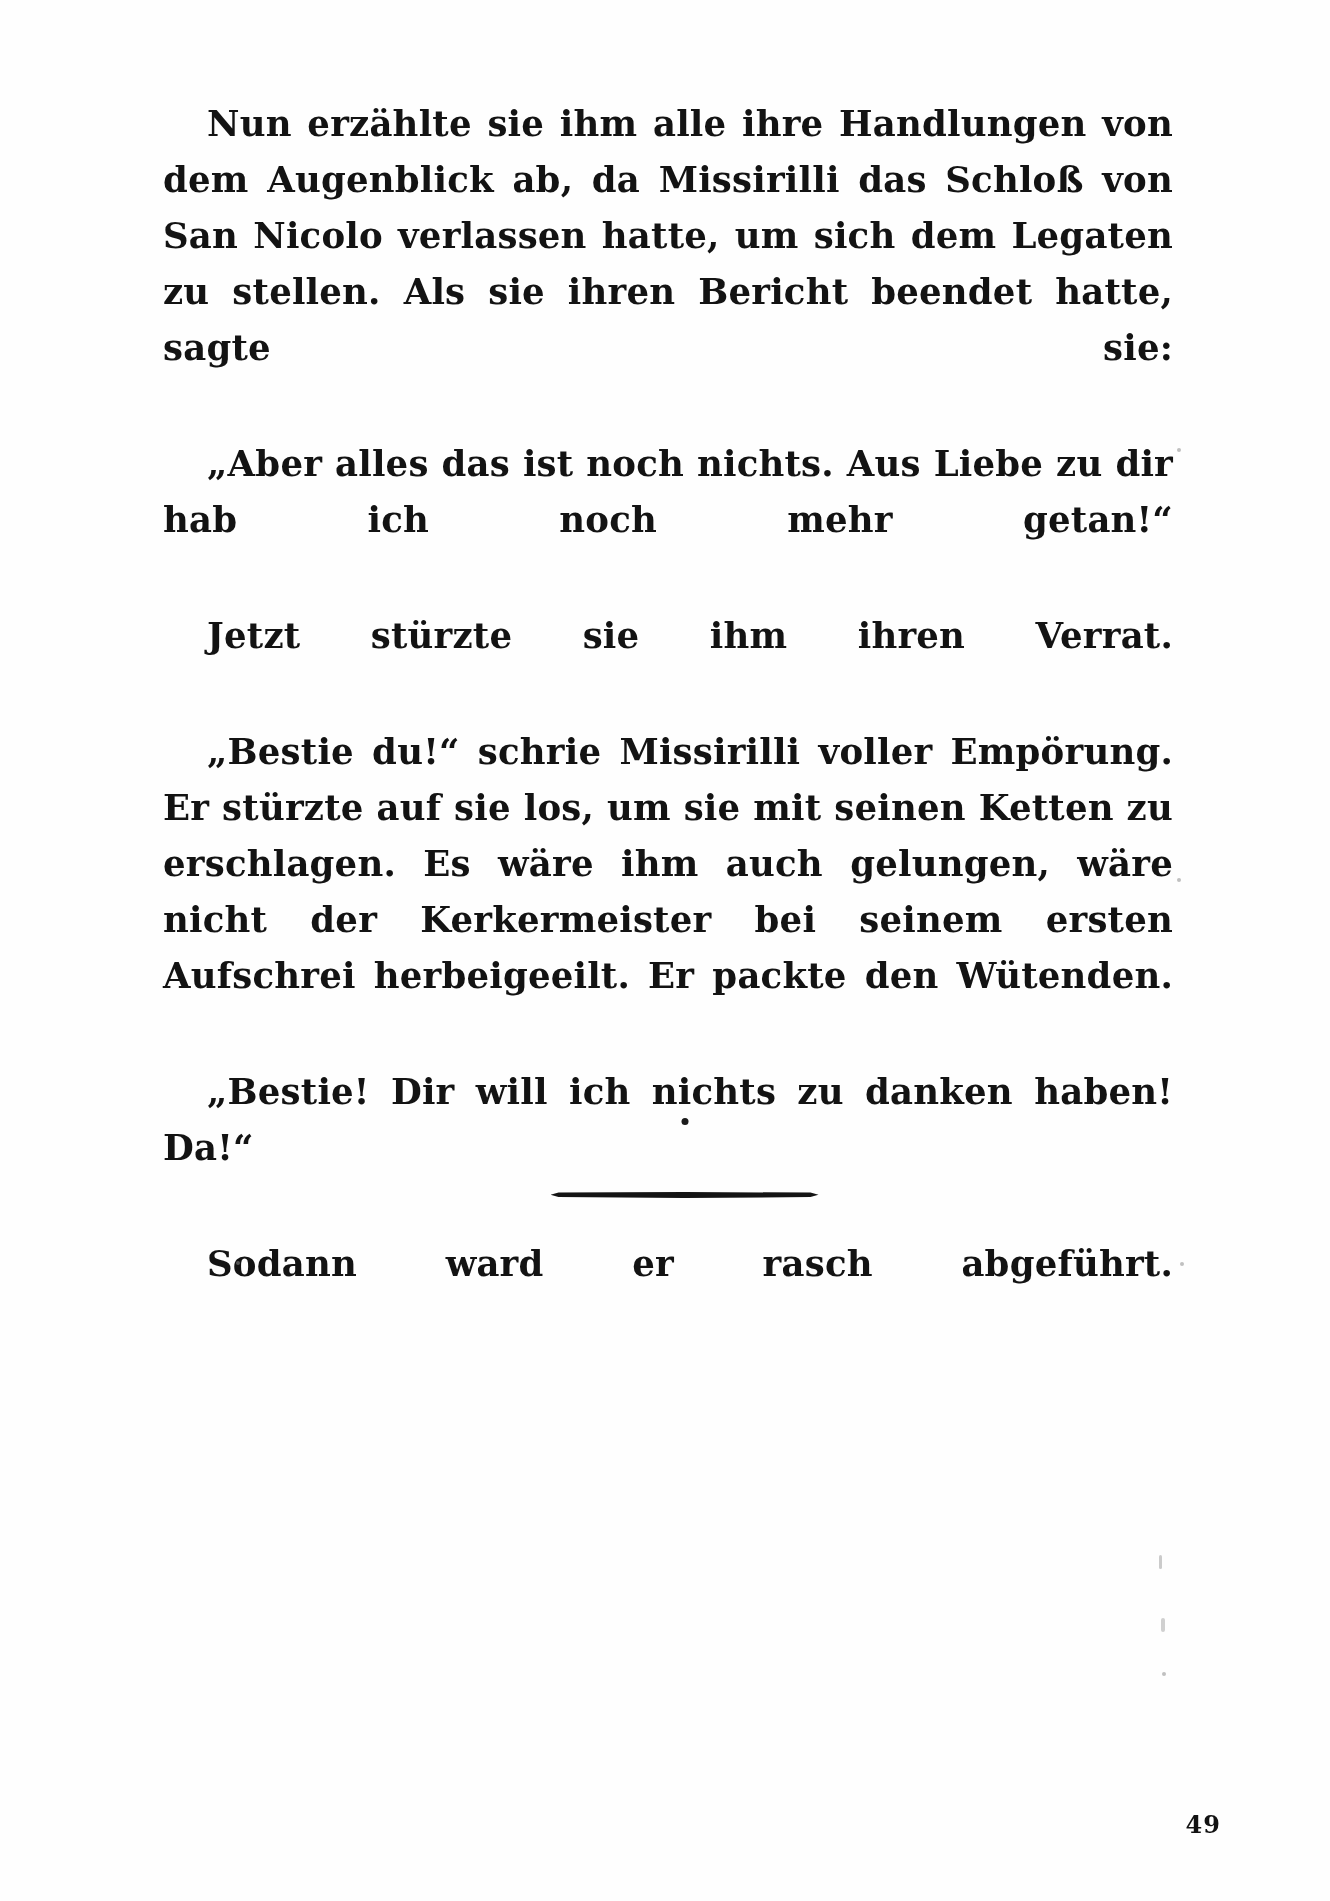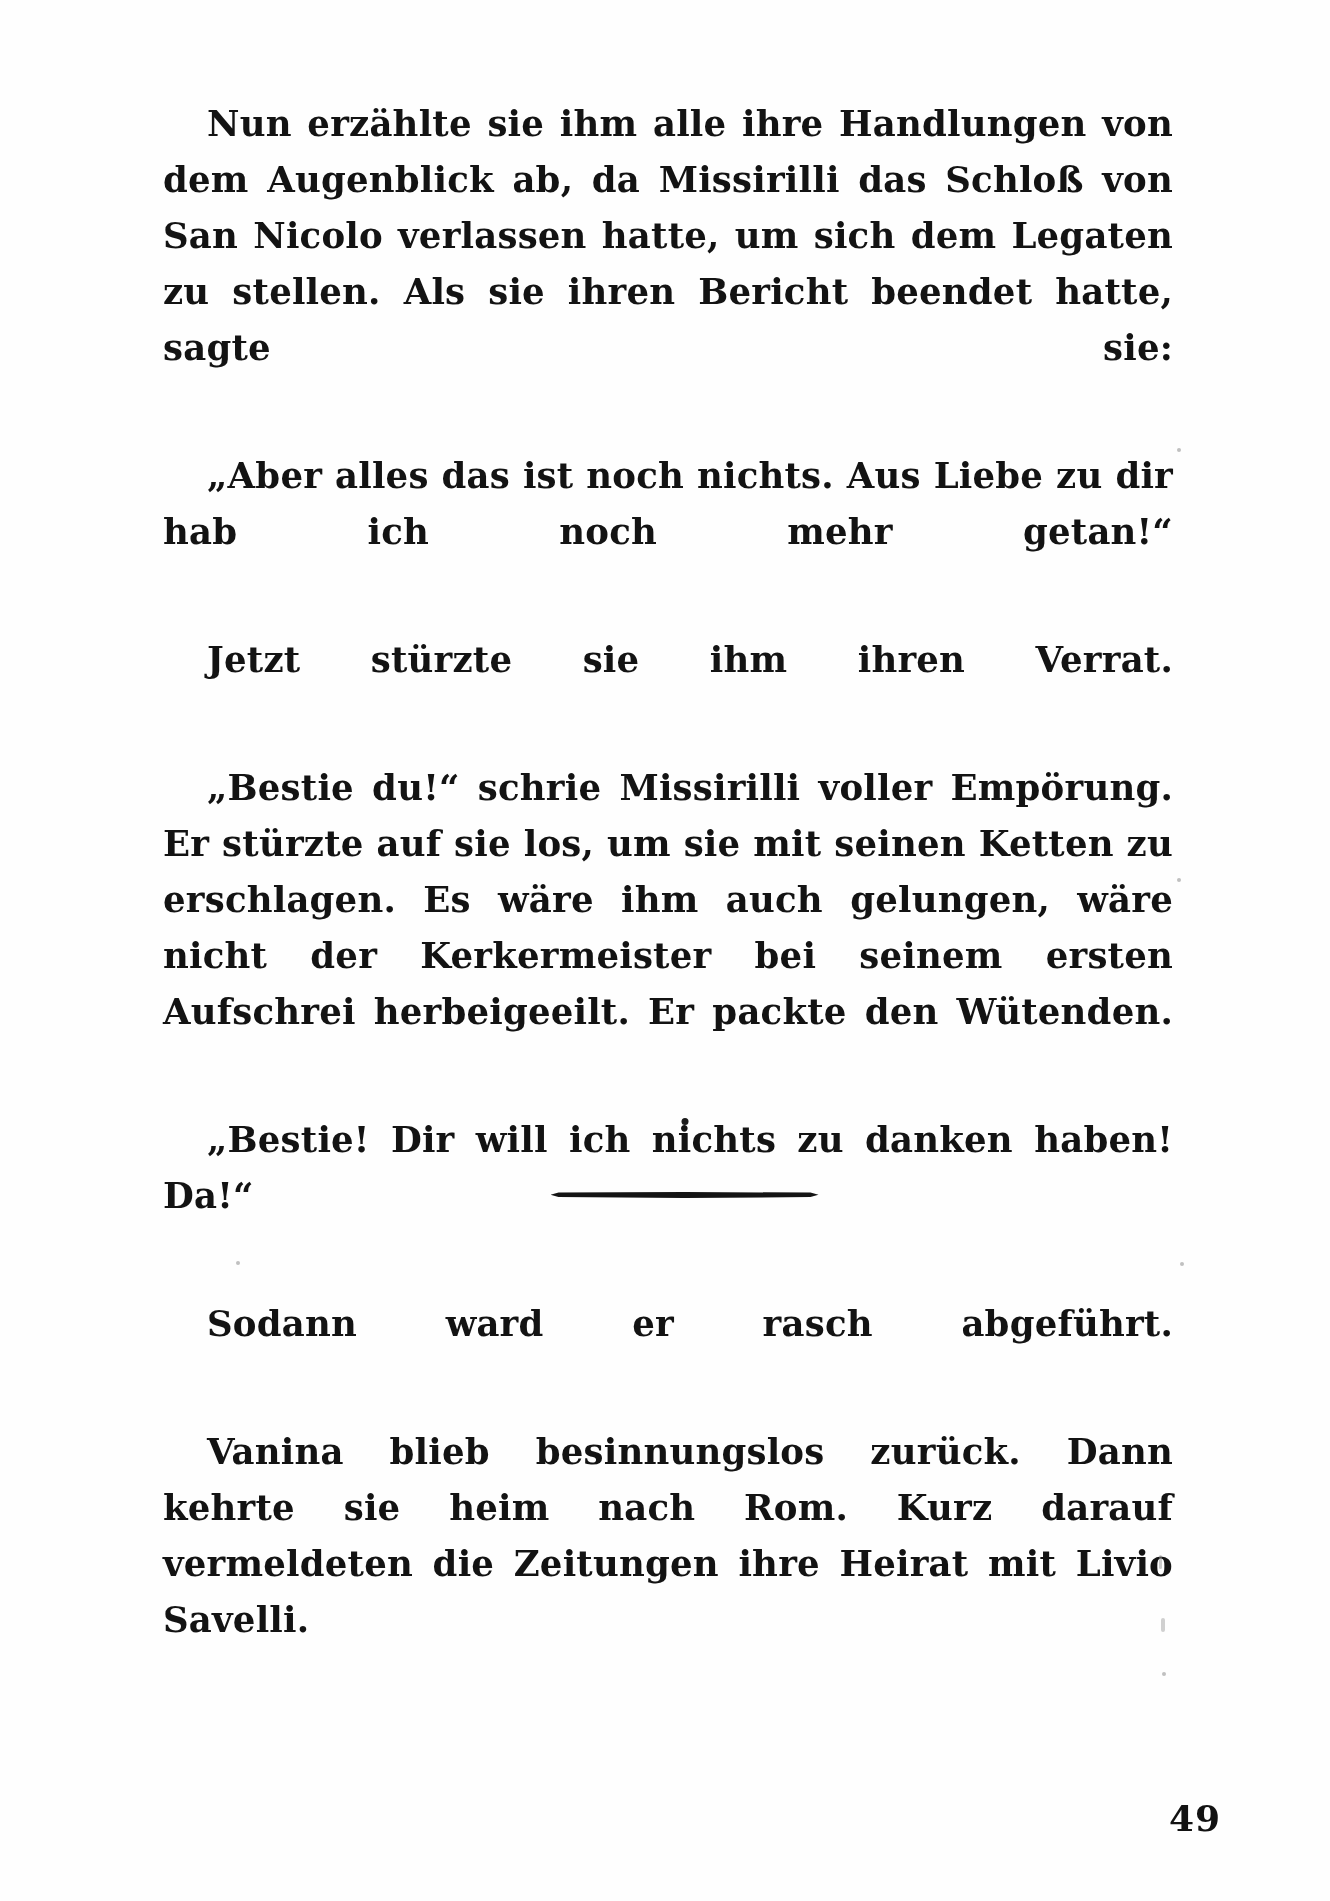"„Aber alles das ist noch" p.para + p.para { margin-top: 16px -> 4px }
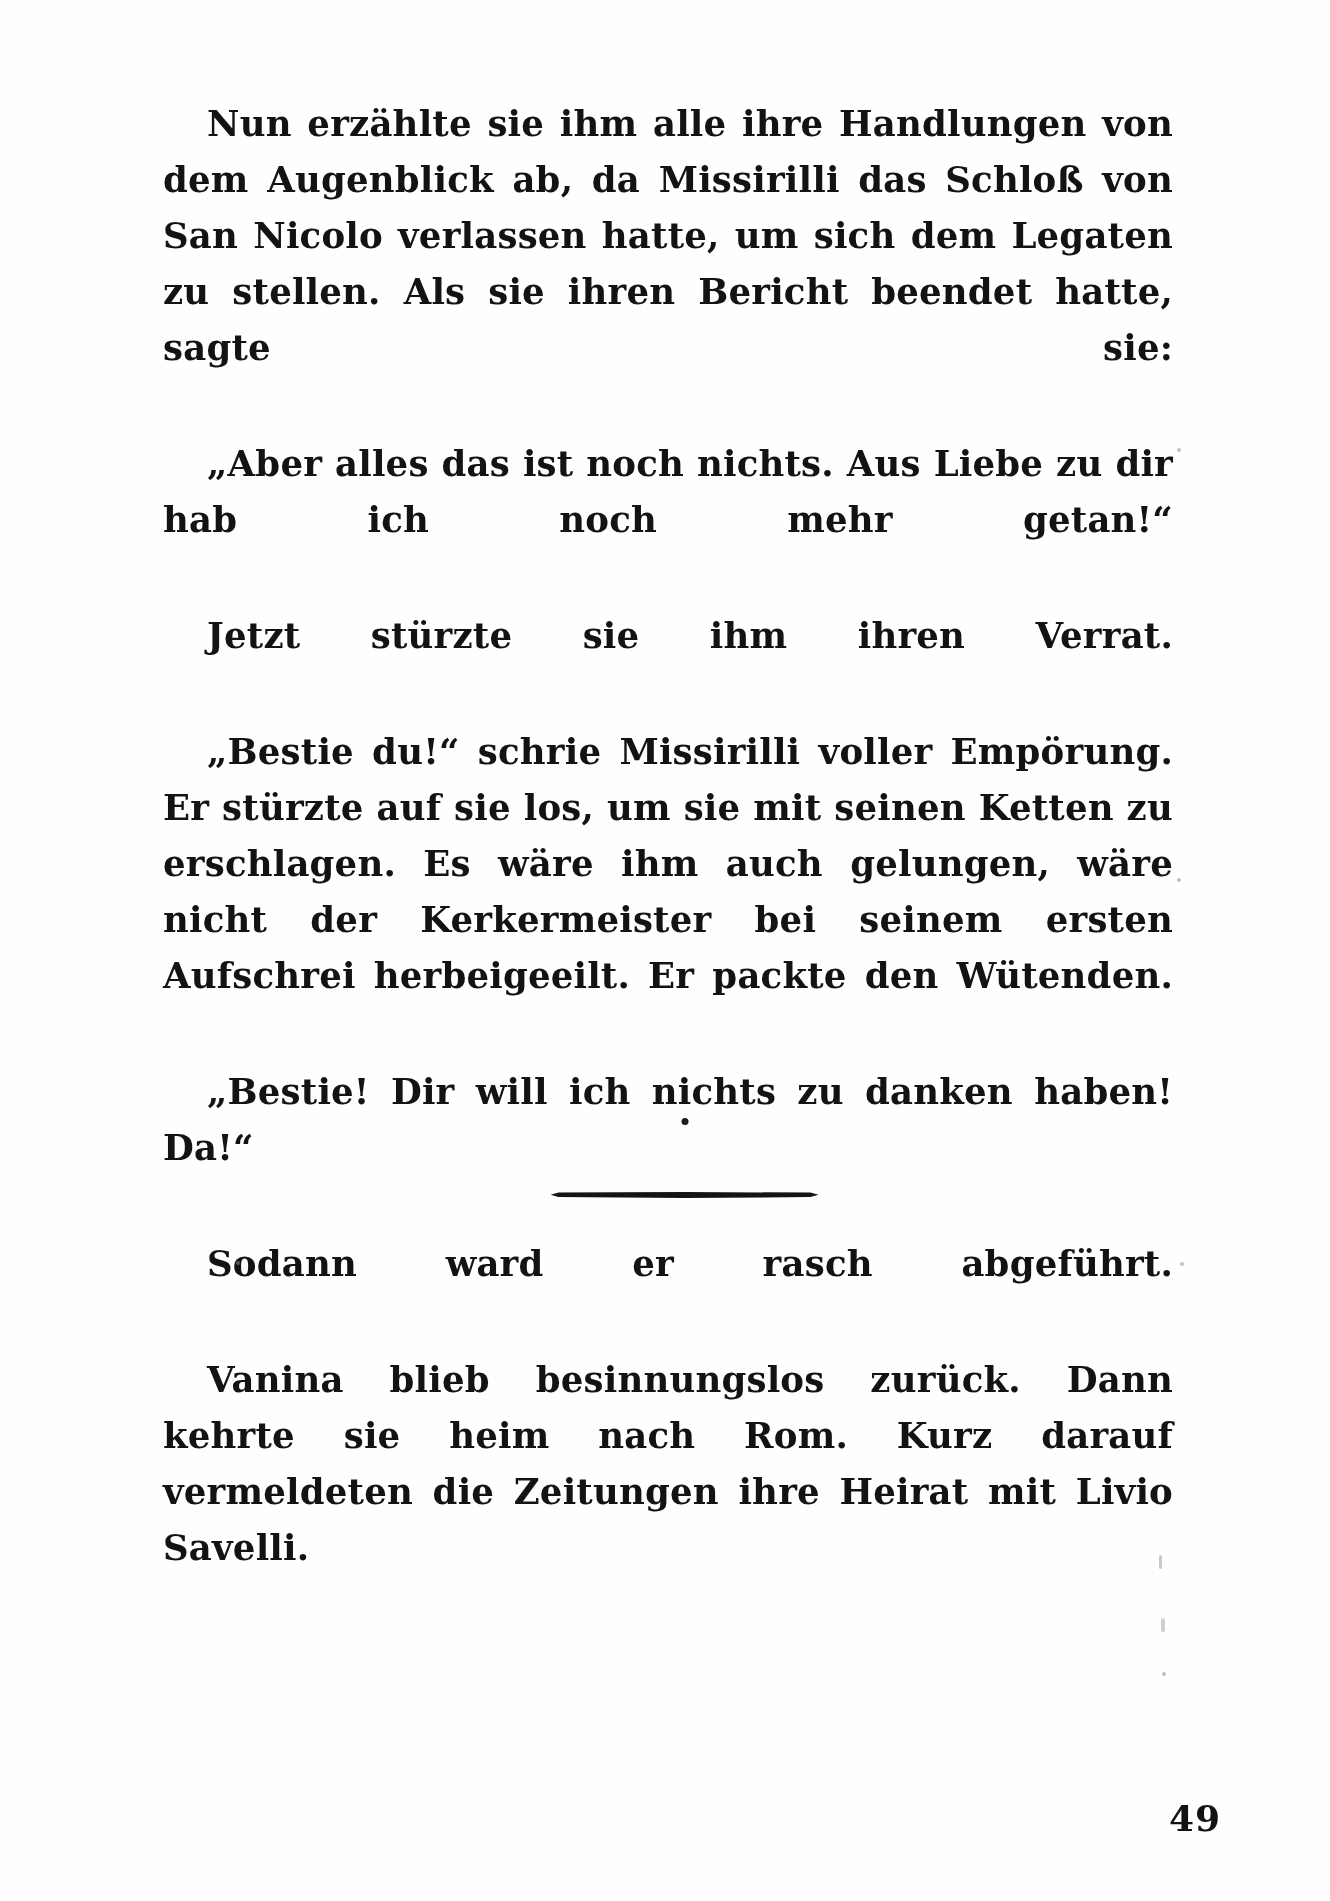"Vanina blieb besinnungslos zurück. Dann" p.para { html: <p>Vanina blieb besinnungslos zurück. Dann kehrte sie heim nach Rom. Kurz darauf vermeldeten die Zeitungen ihre Heirat mit Livio Savelli.</p> -> none }
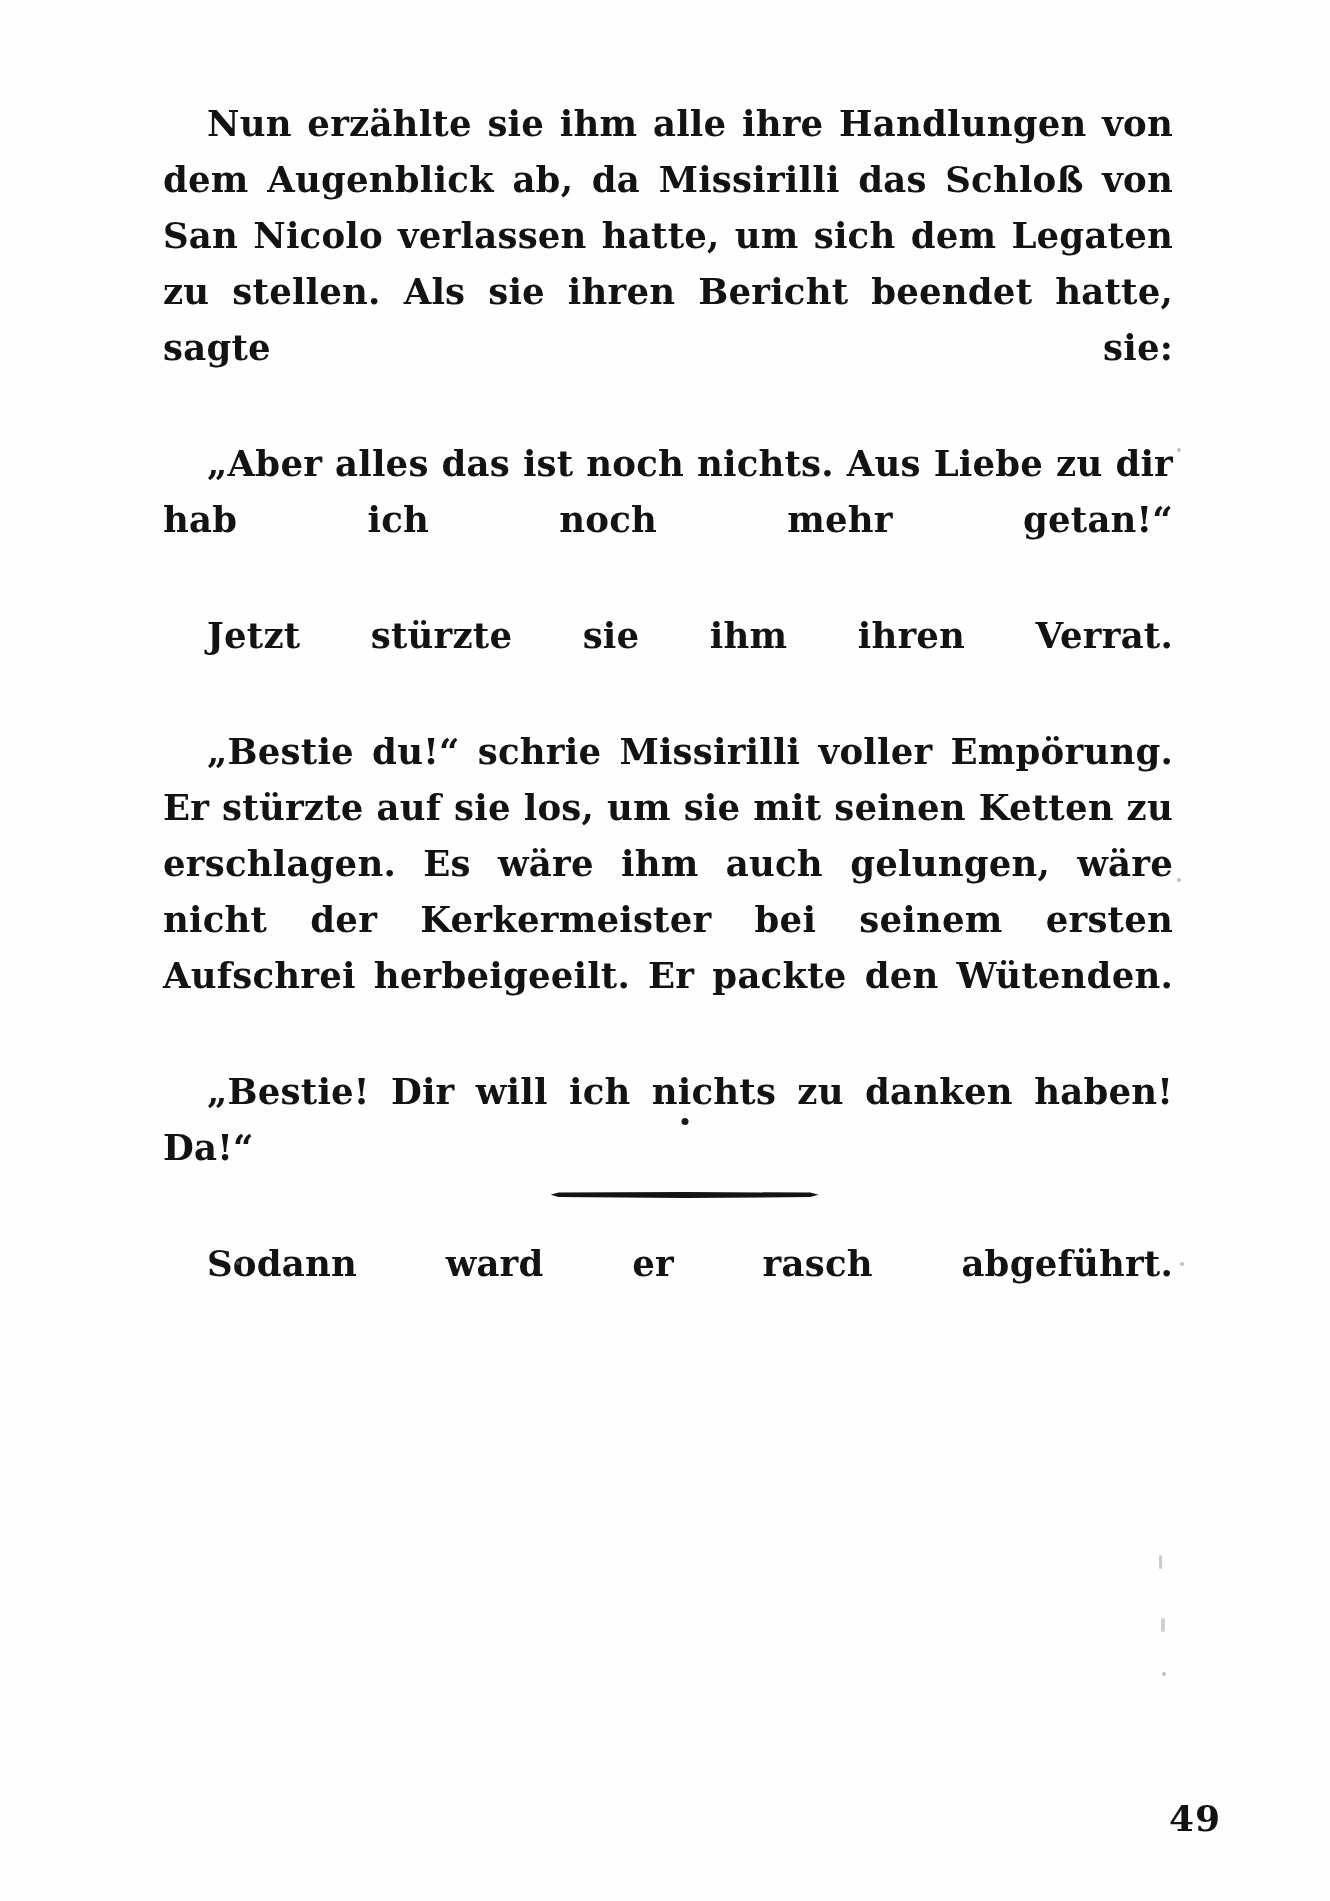"49" .page-number { font-size: 36px -> 24px }
